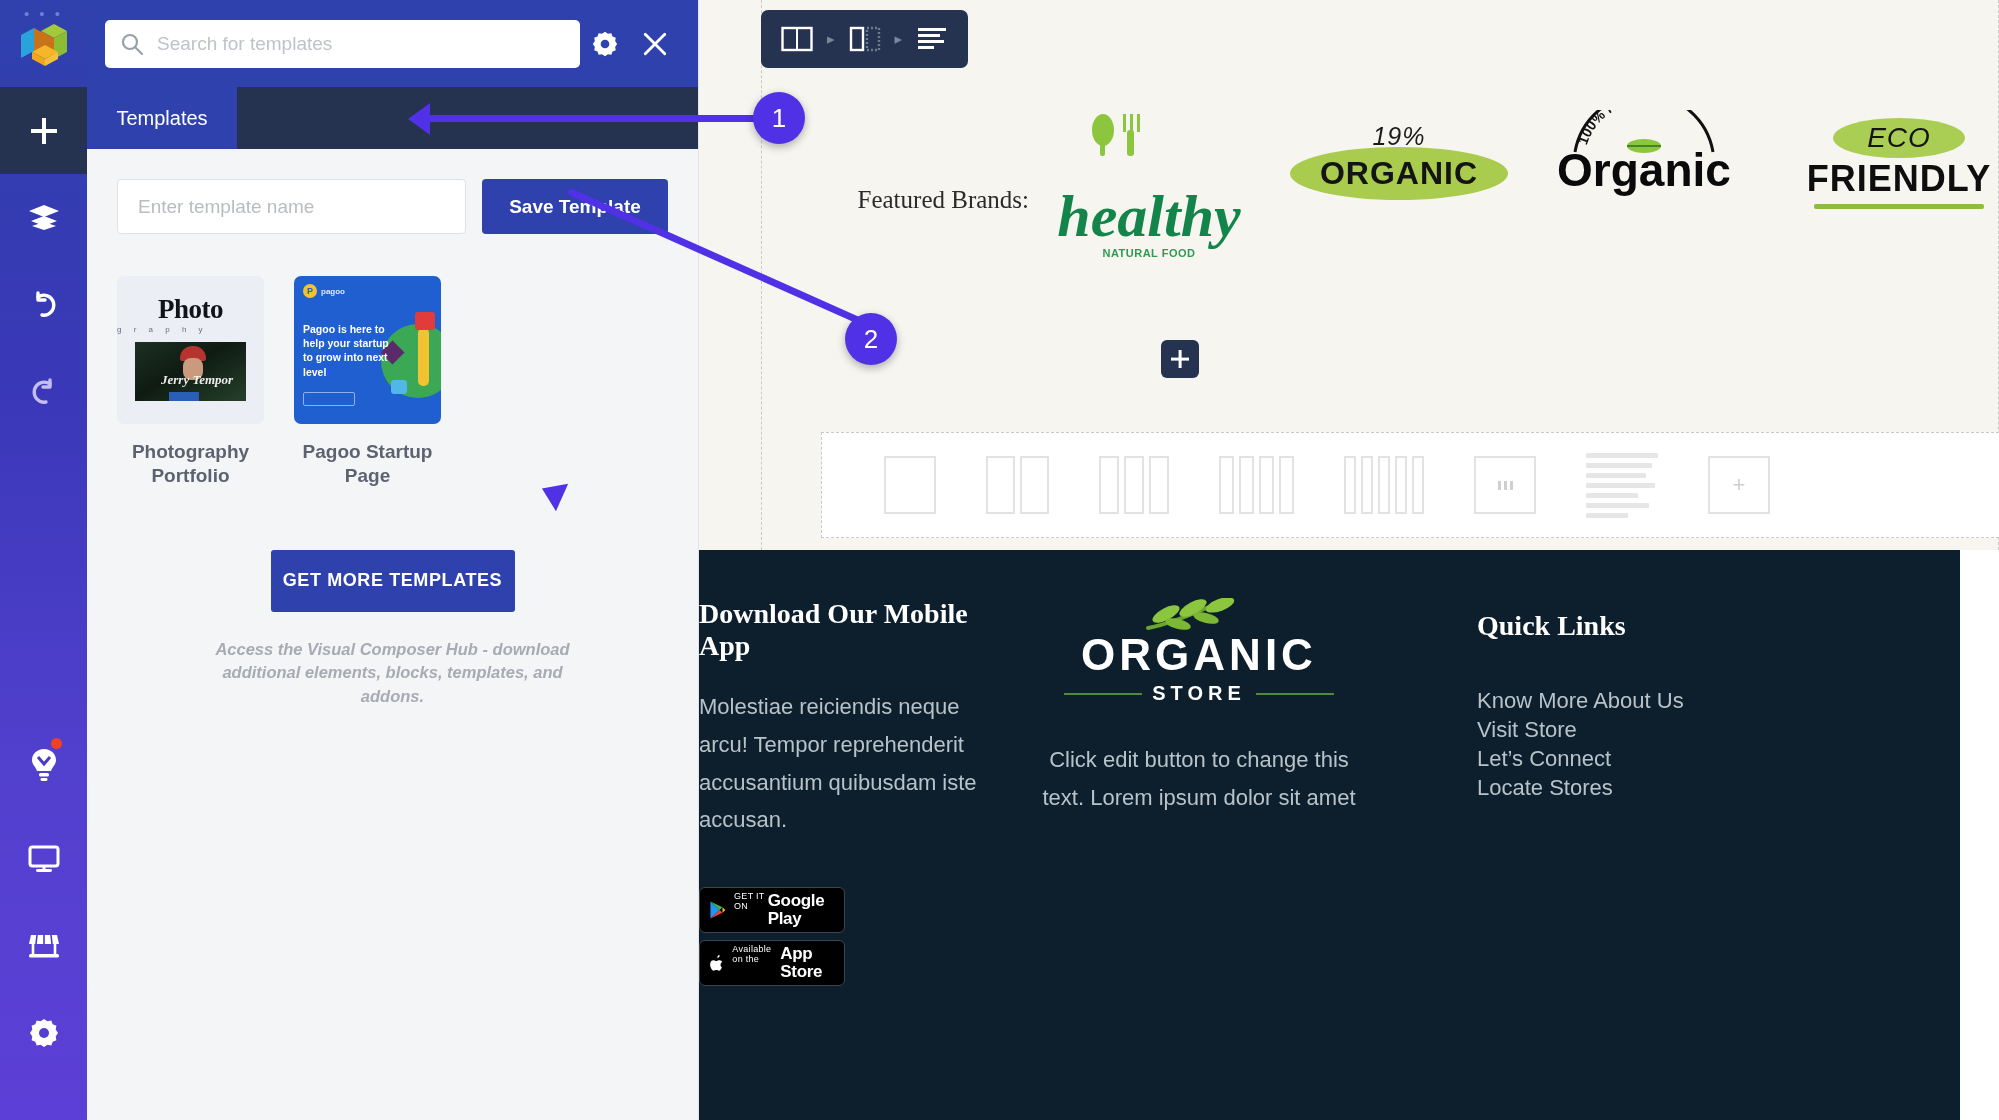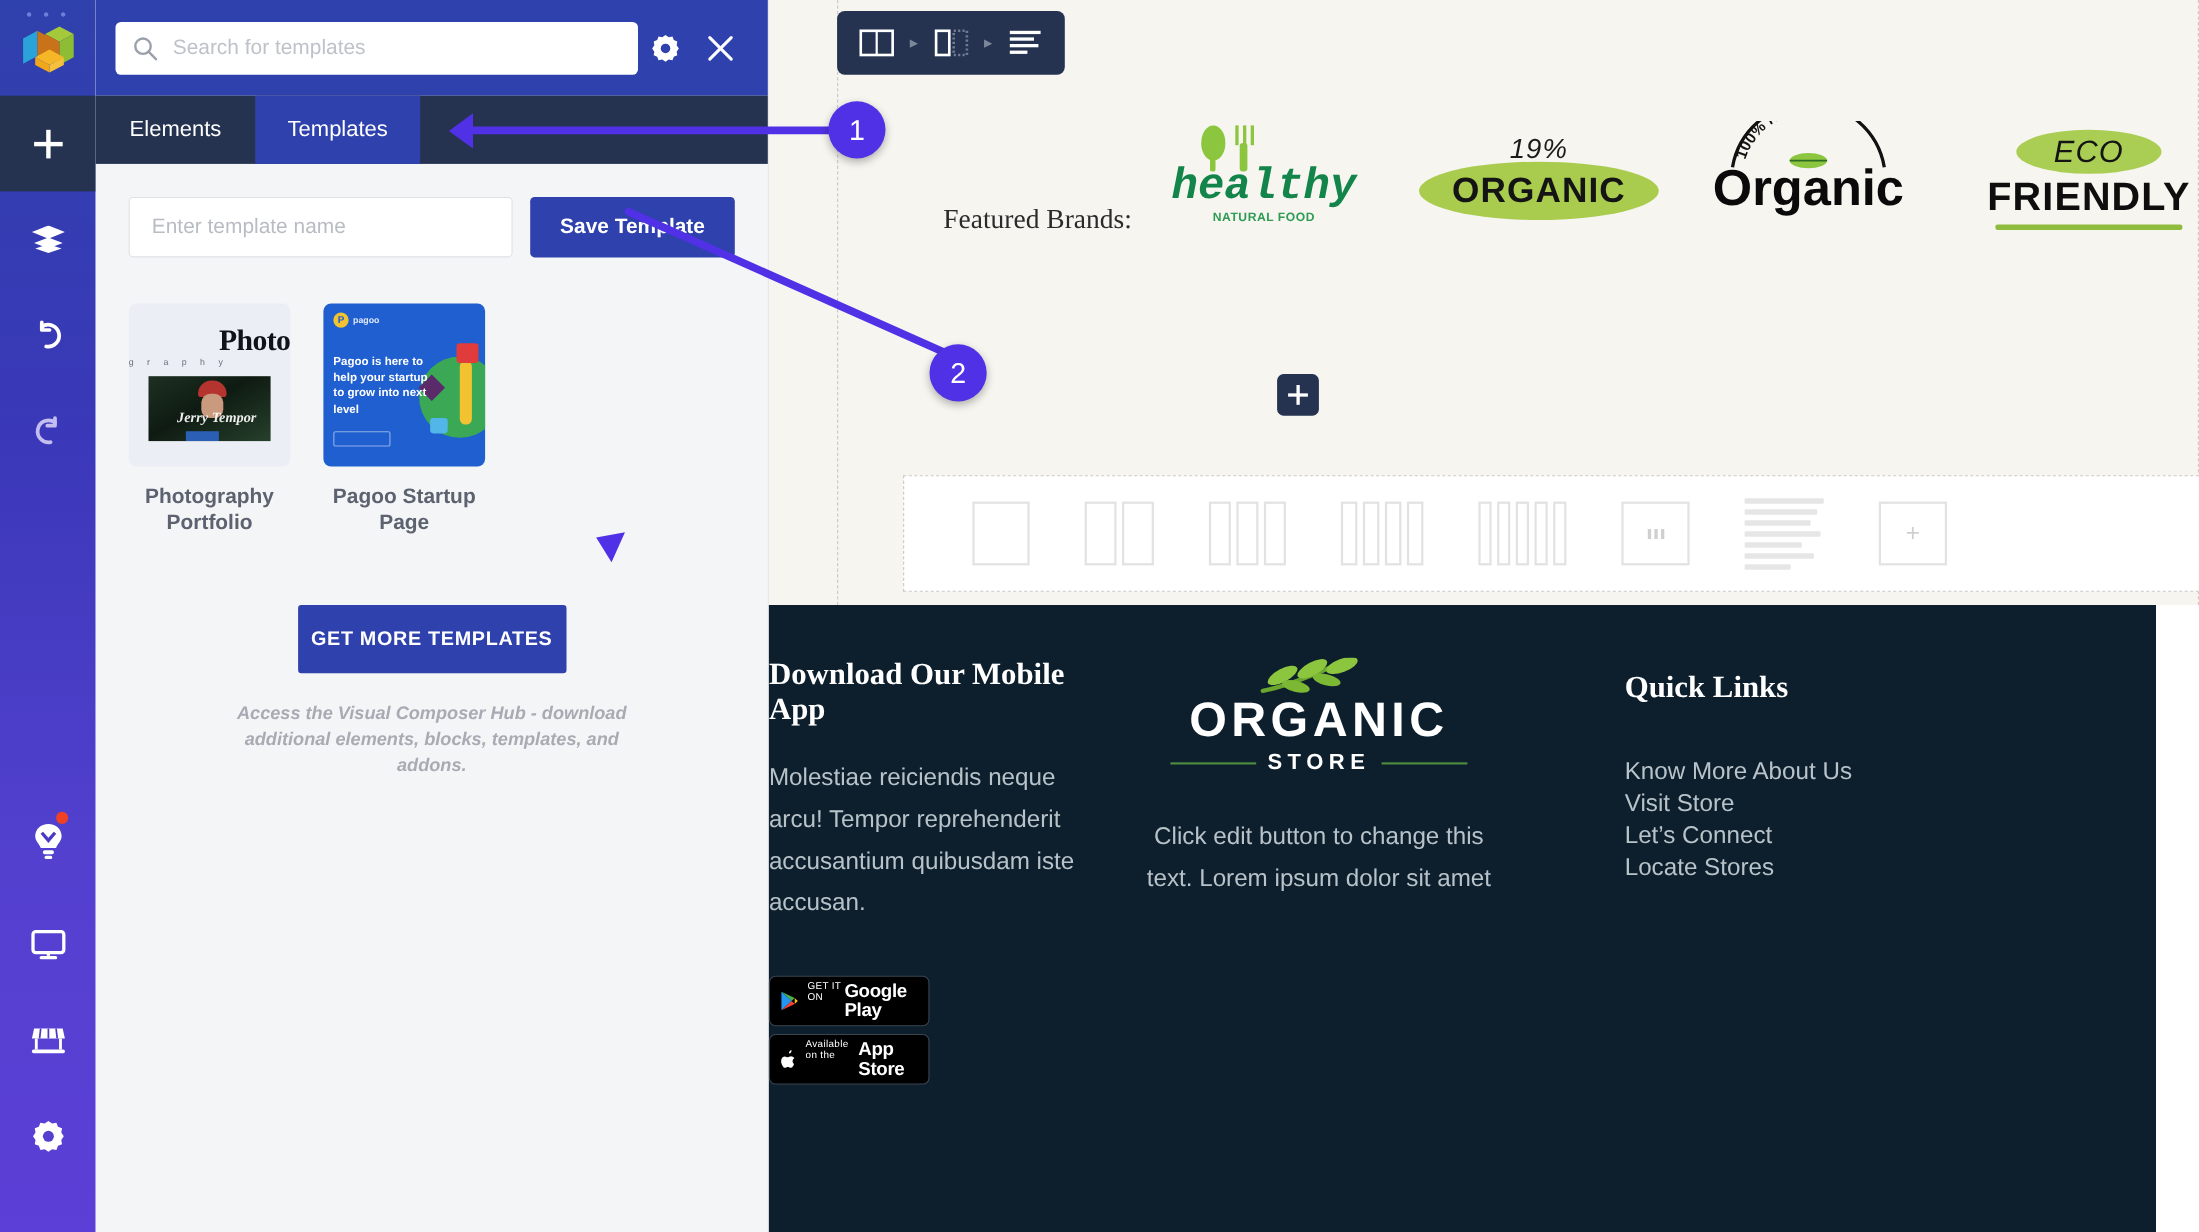"Elements" div.tab { html: <div>Elements</div> -> none }
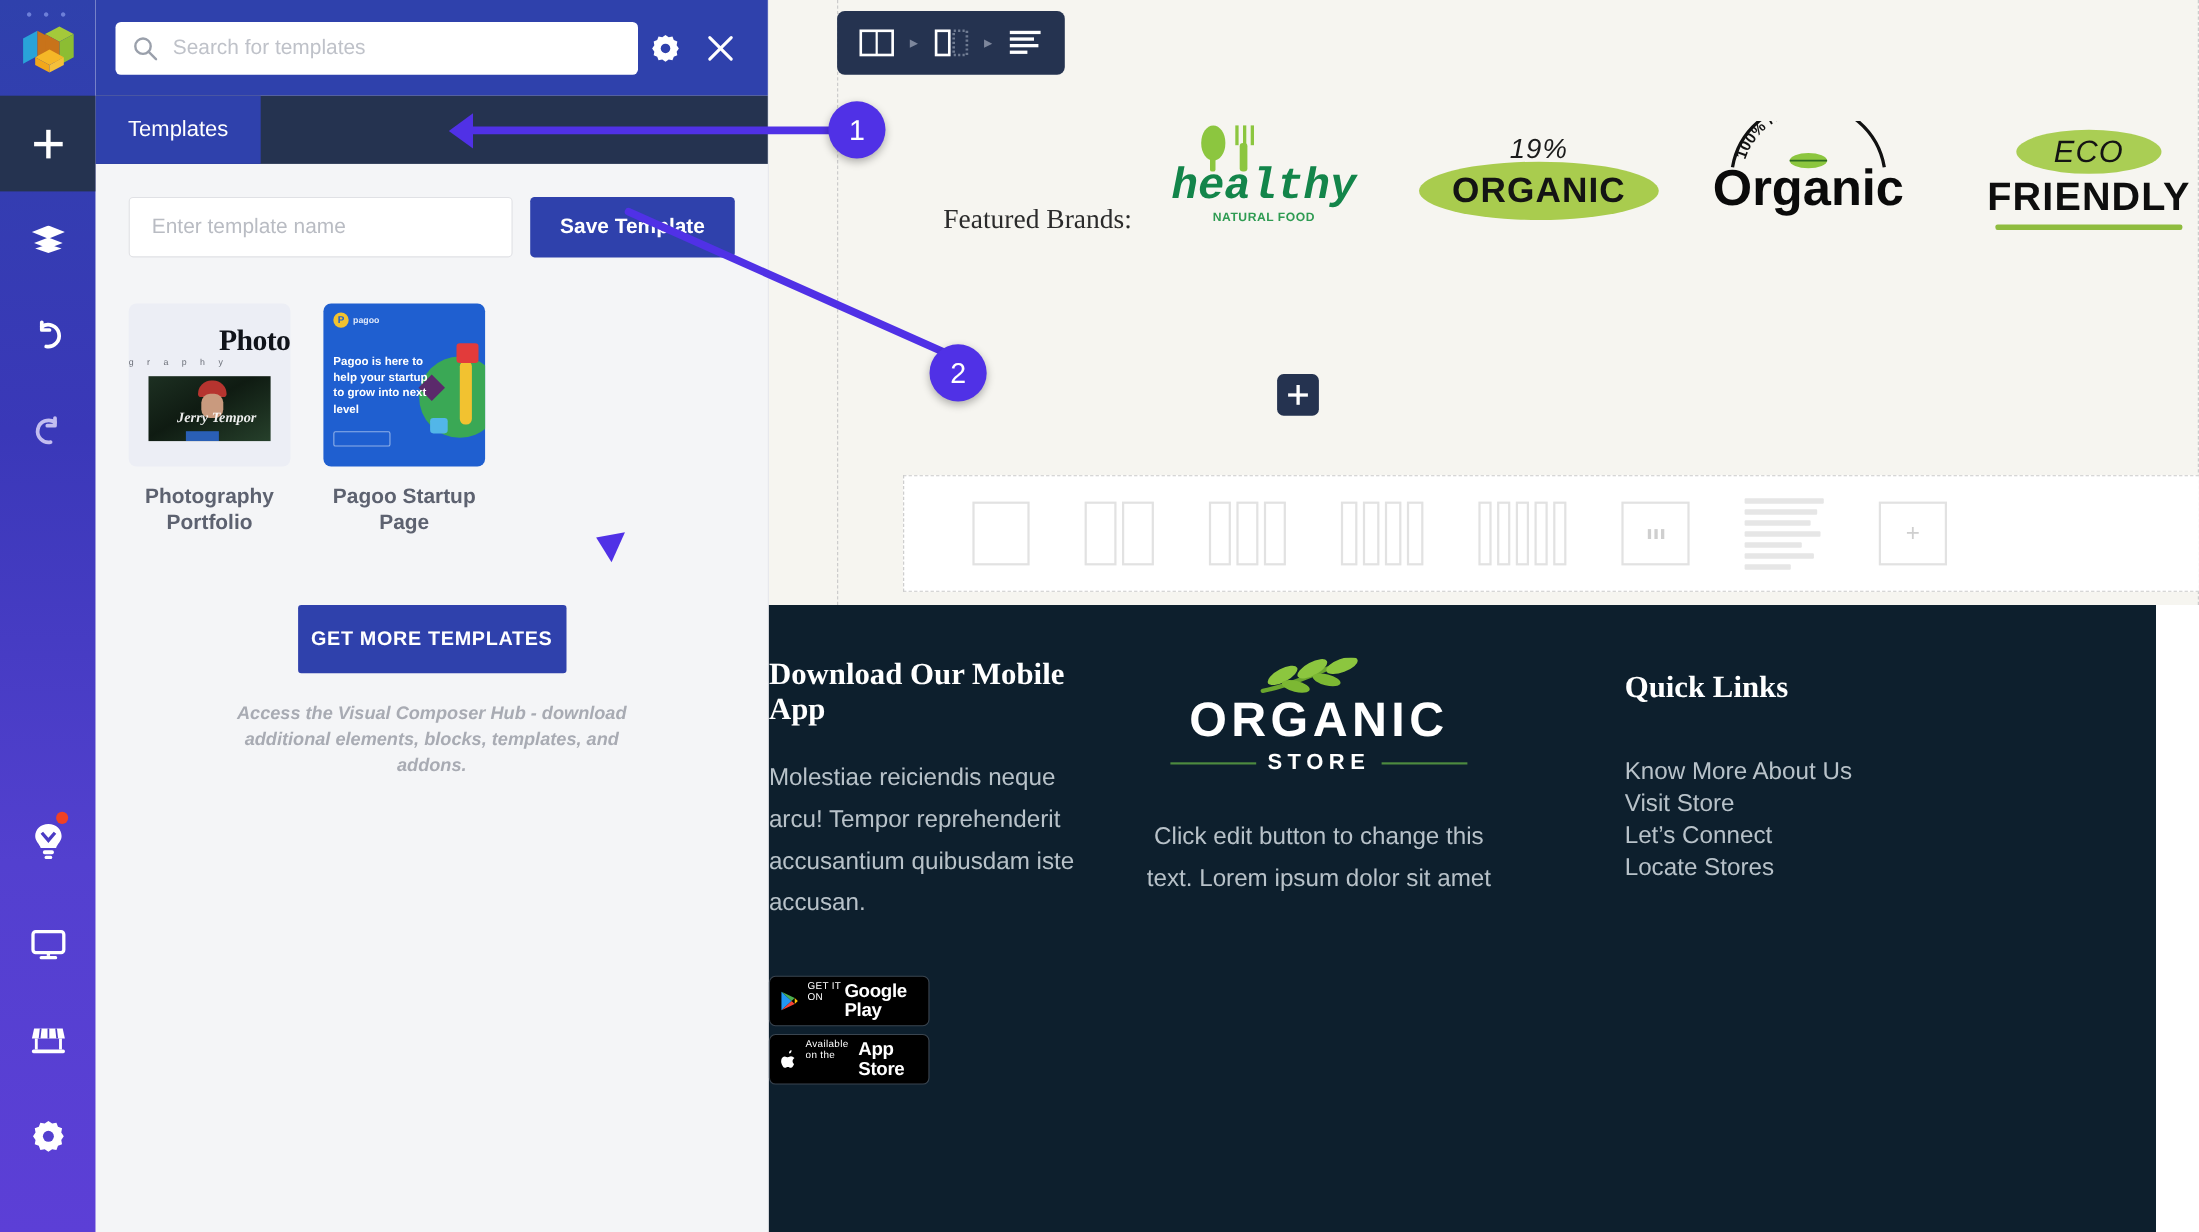"healthy" div { font-family: Liberation Mono, monospace -> Liberation Serif, serif; font-size: 40px -> 60px; margin-top: none -> 36px }
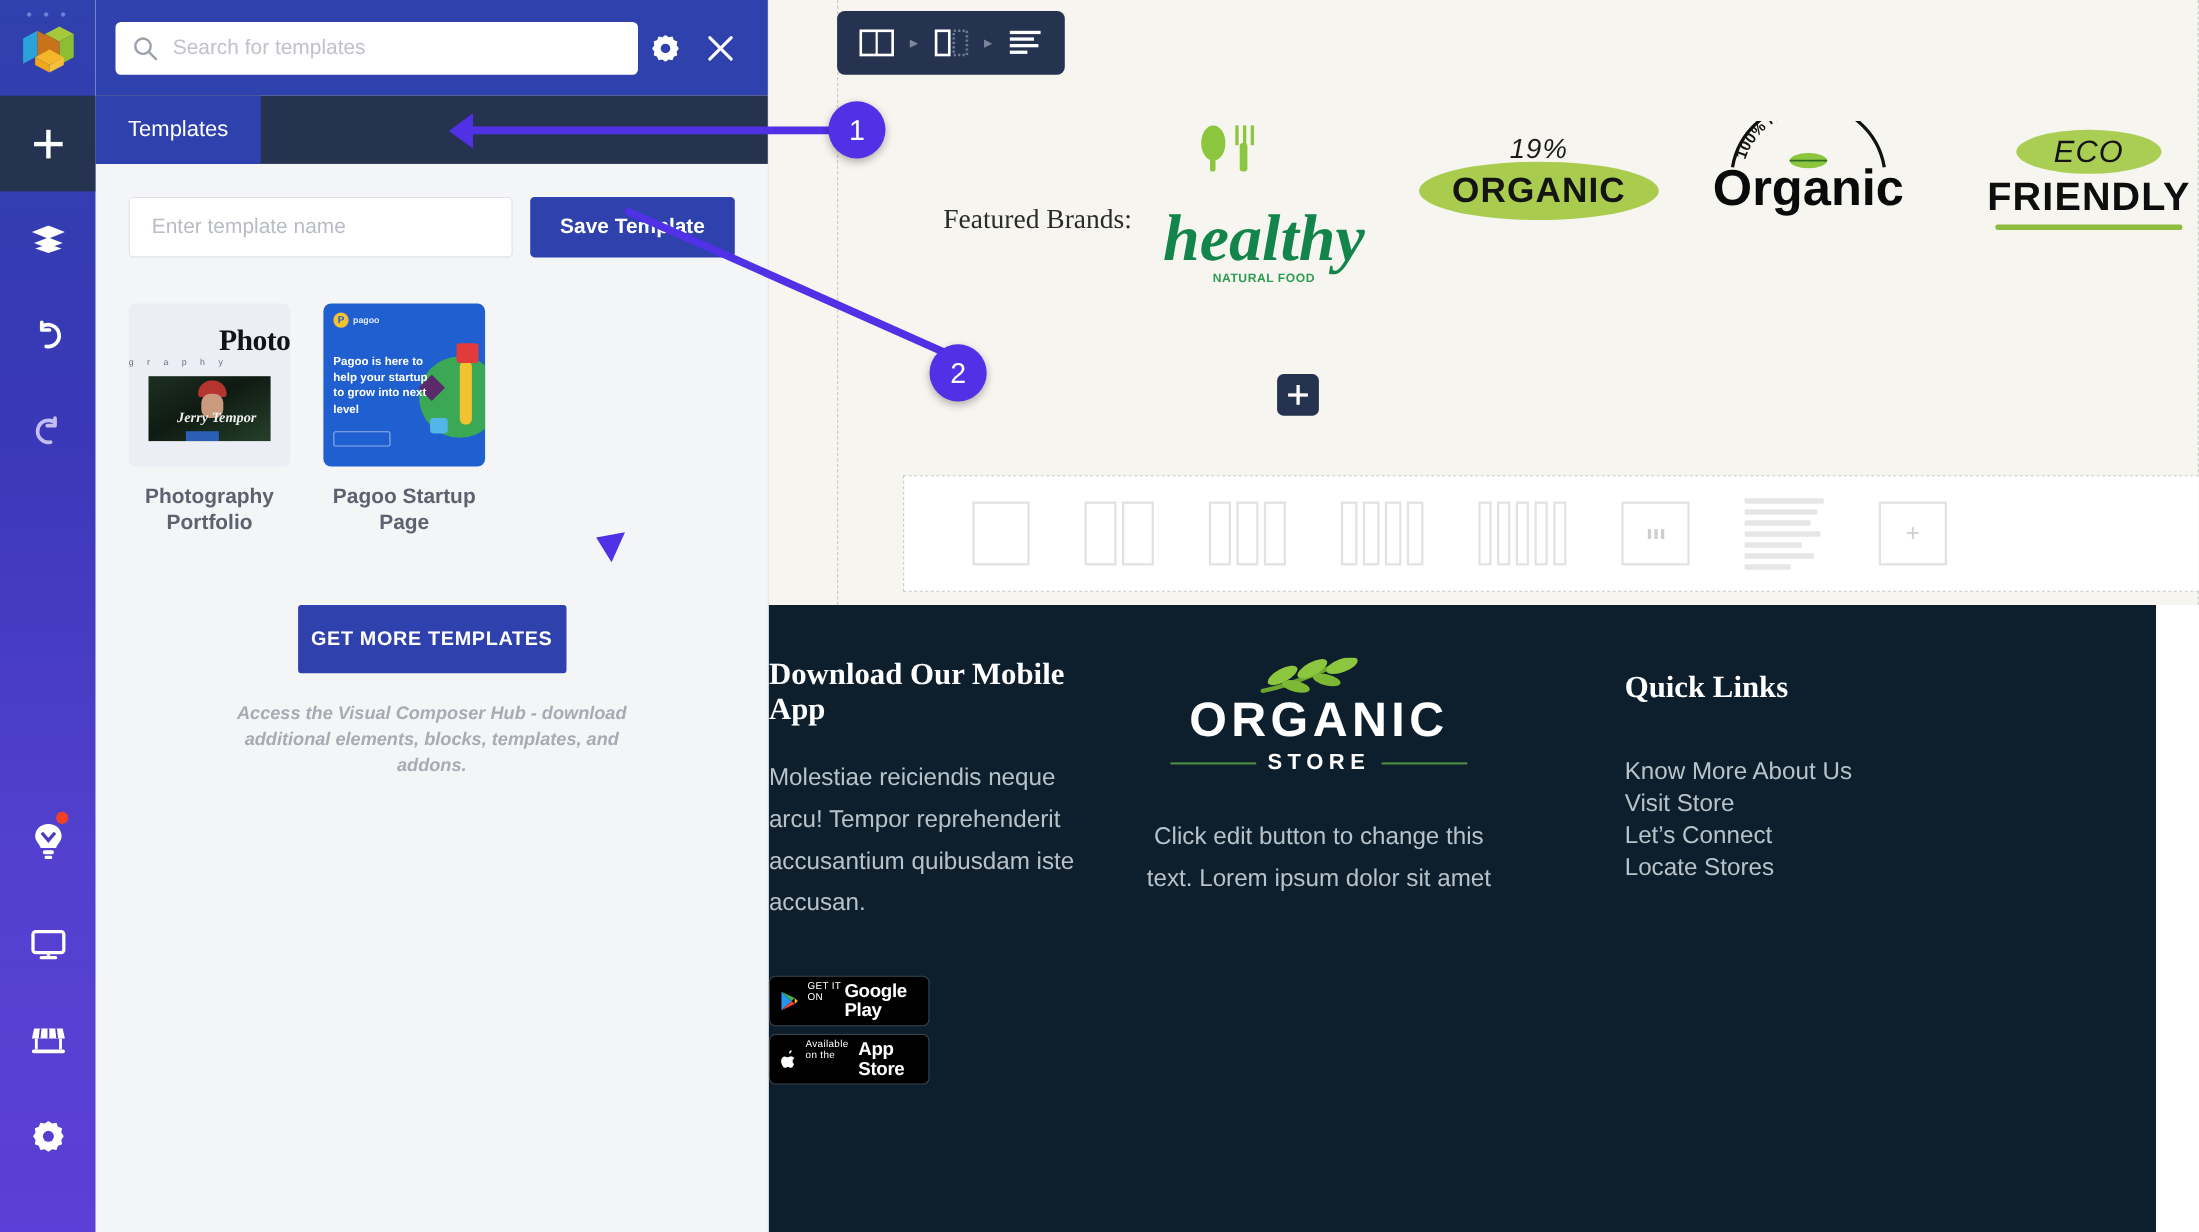"Photo" .ph-word { text-align: right -> center }
